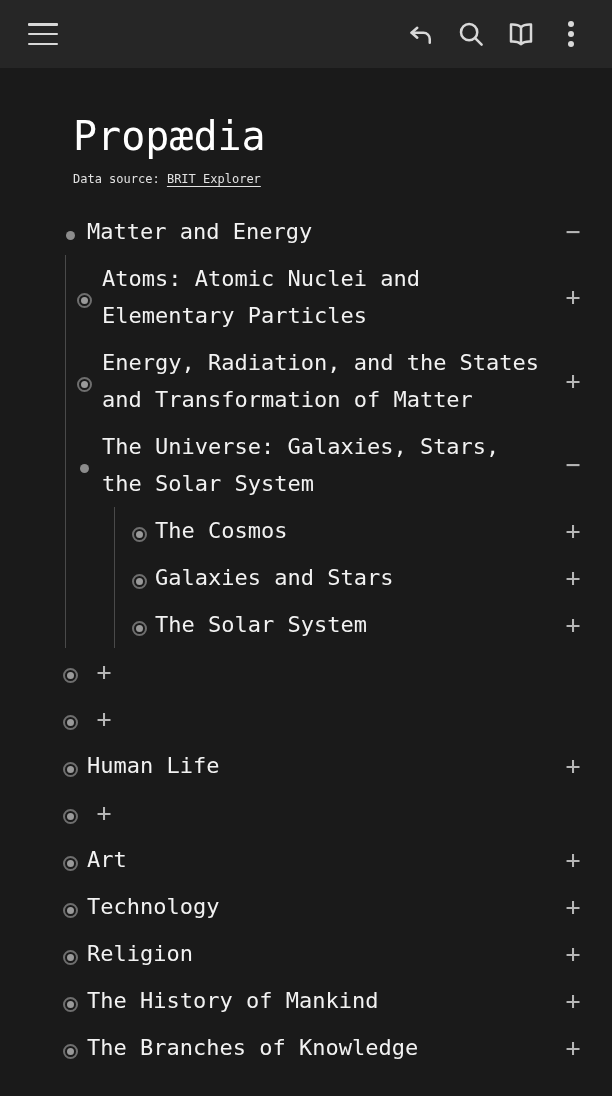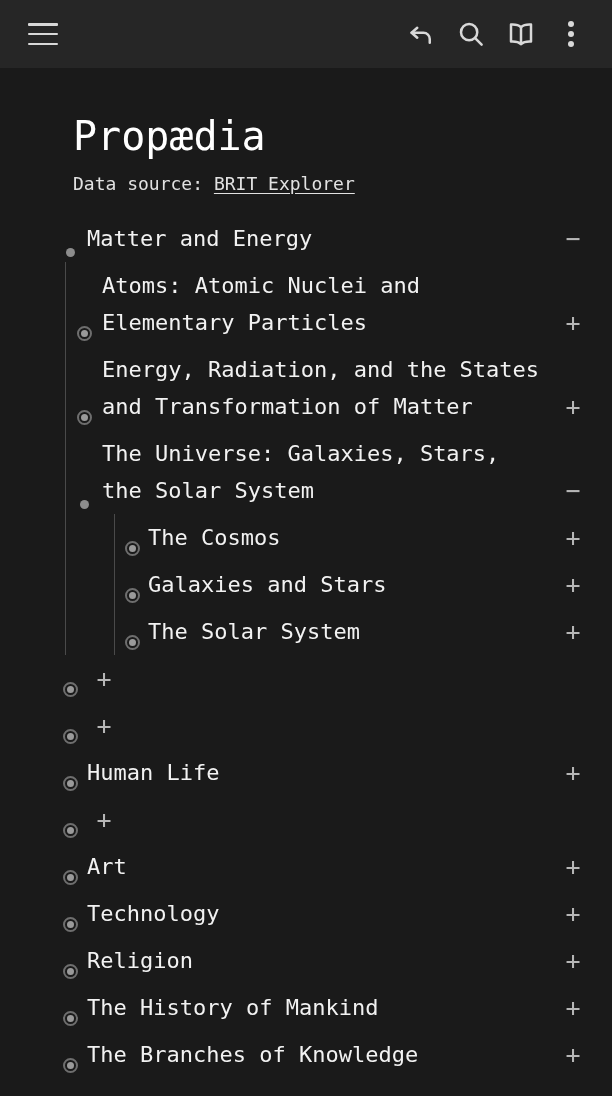"Data source: BRIT Explorer" .subtitle { font-size: 18px -> 12px }
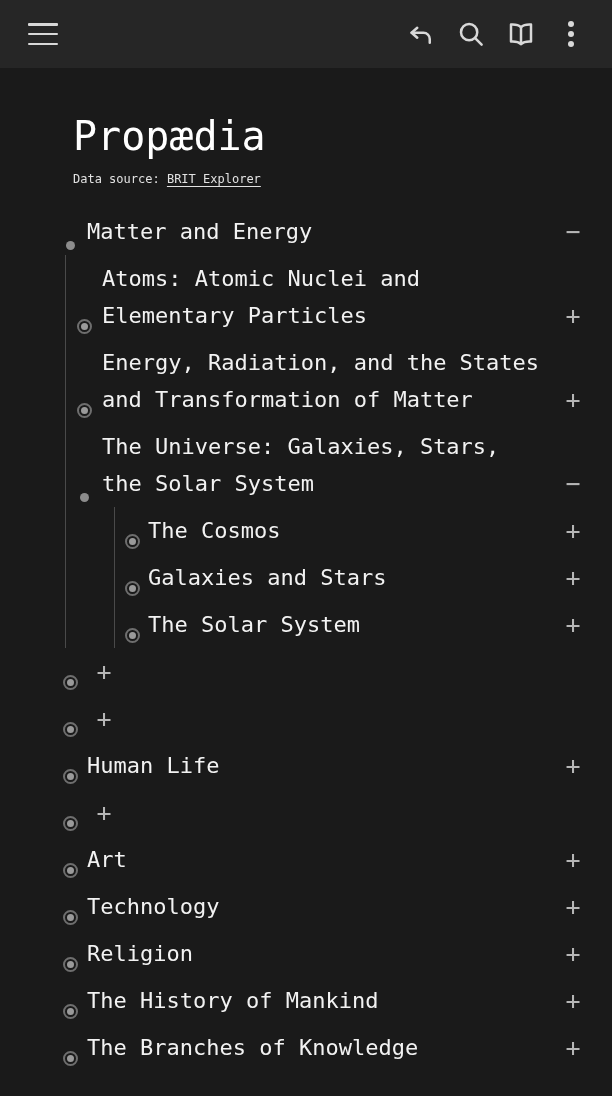"Matter and Energy" .row { align-items: flex-end -> center }
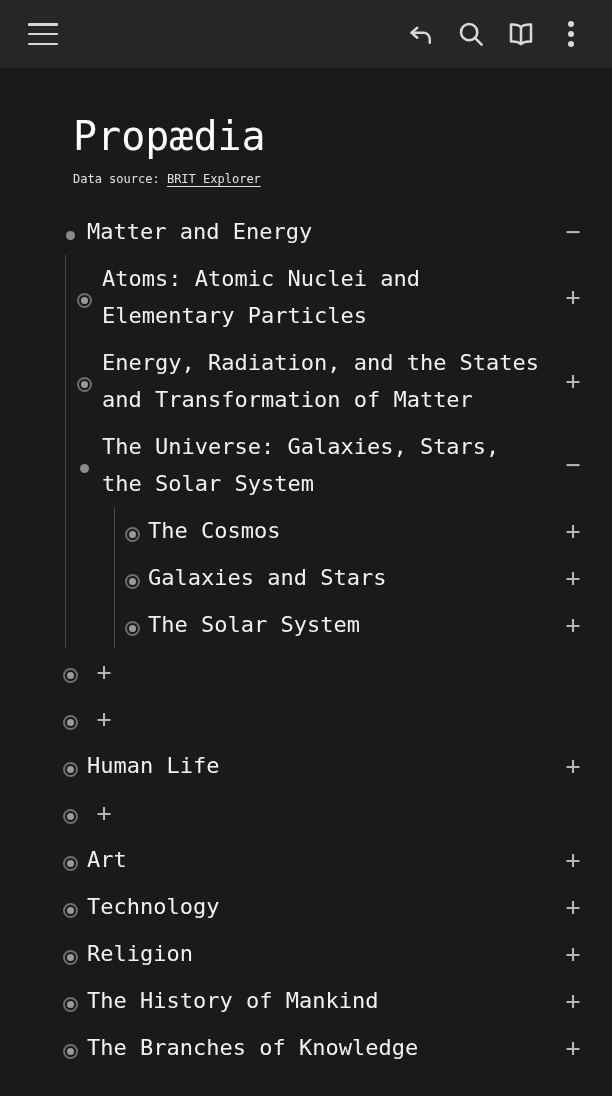"The Cosmos" ul.lvl3 { padding-left: 1px -> 8px }
